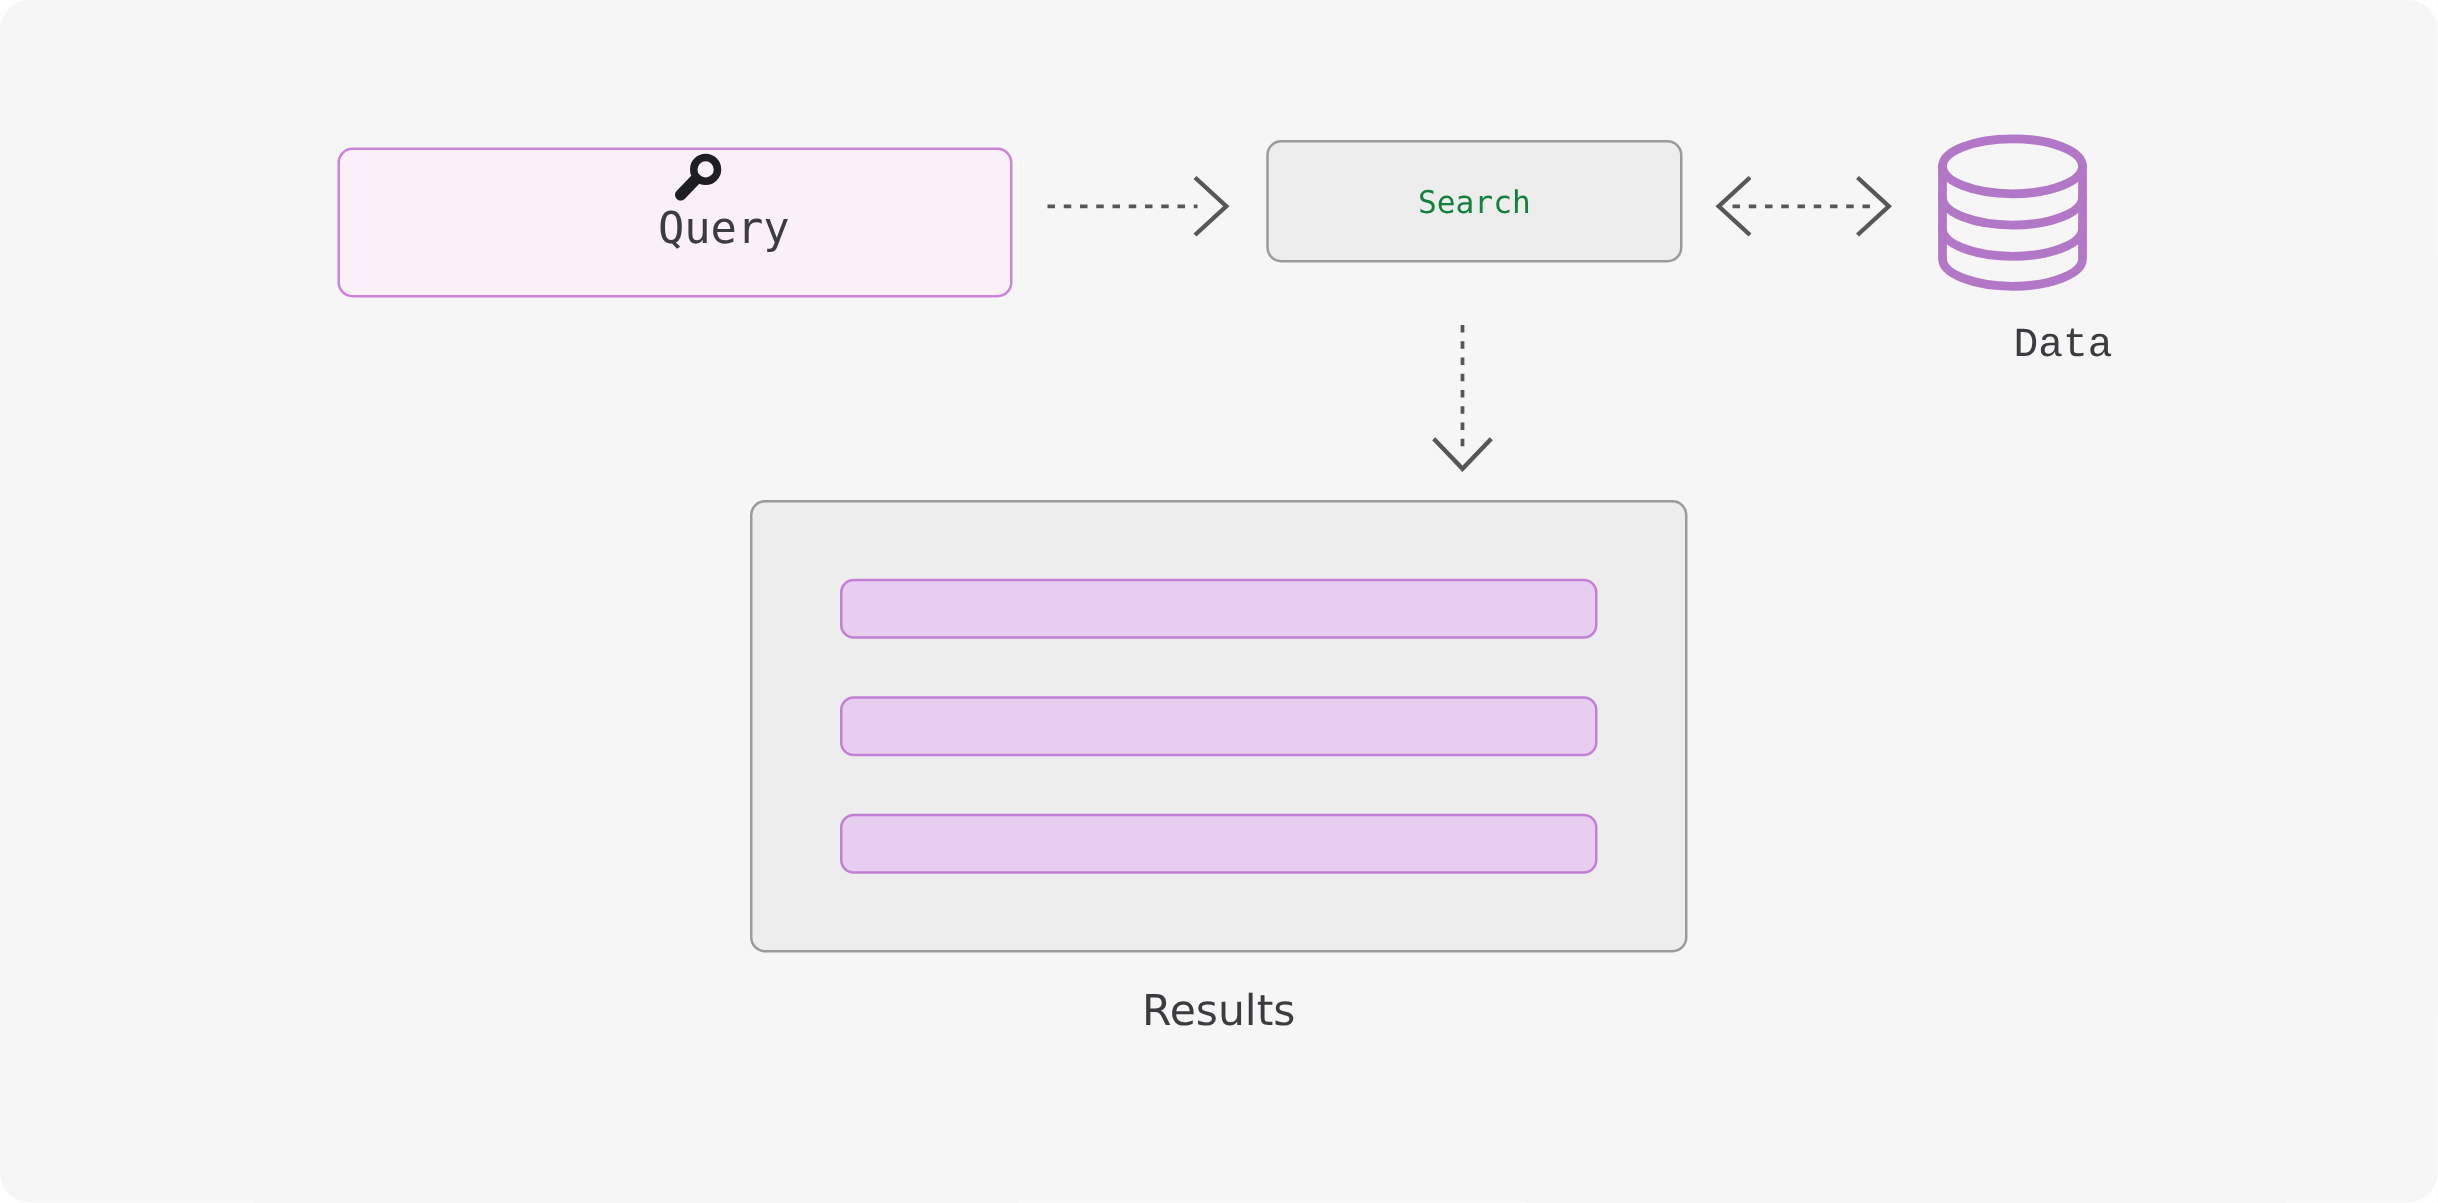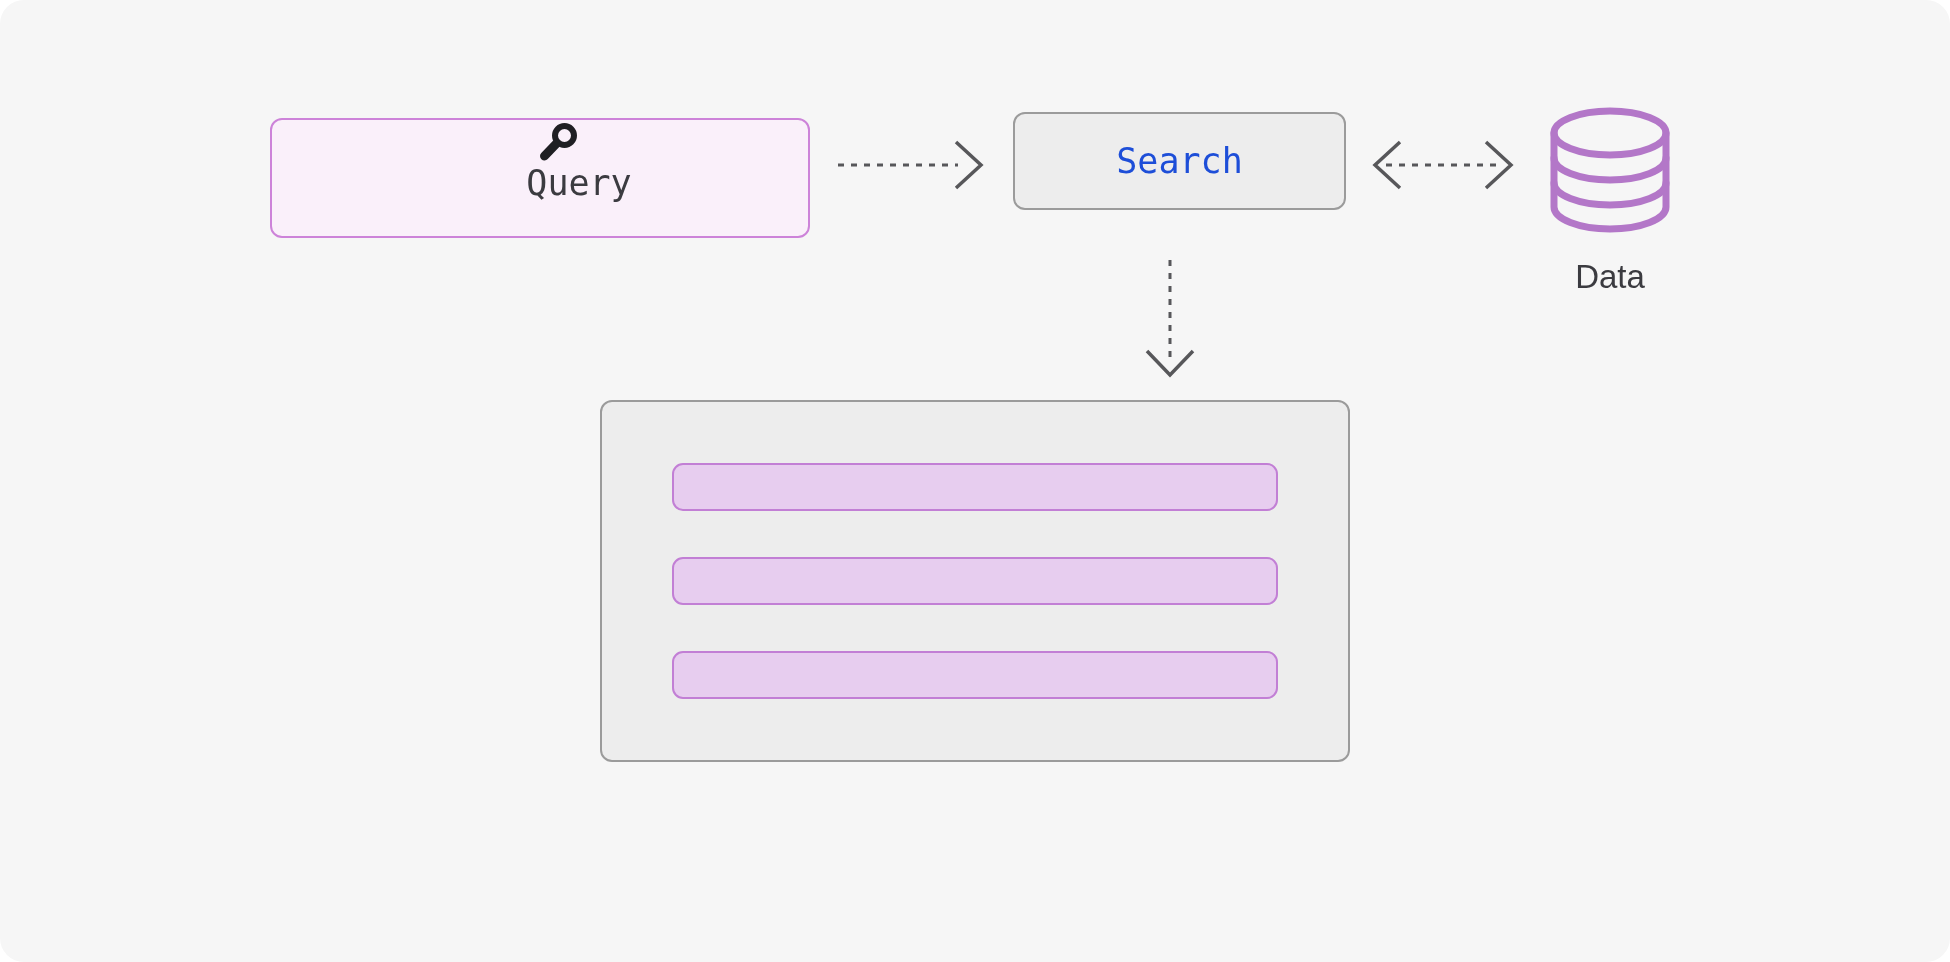"Search" #search-label { color: #1d4ed8 -> #15803d; font-size: 35px -> 25px }
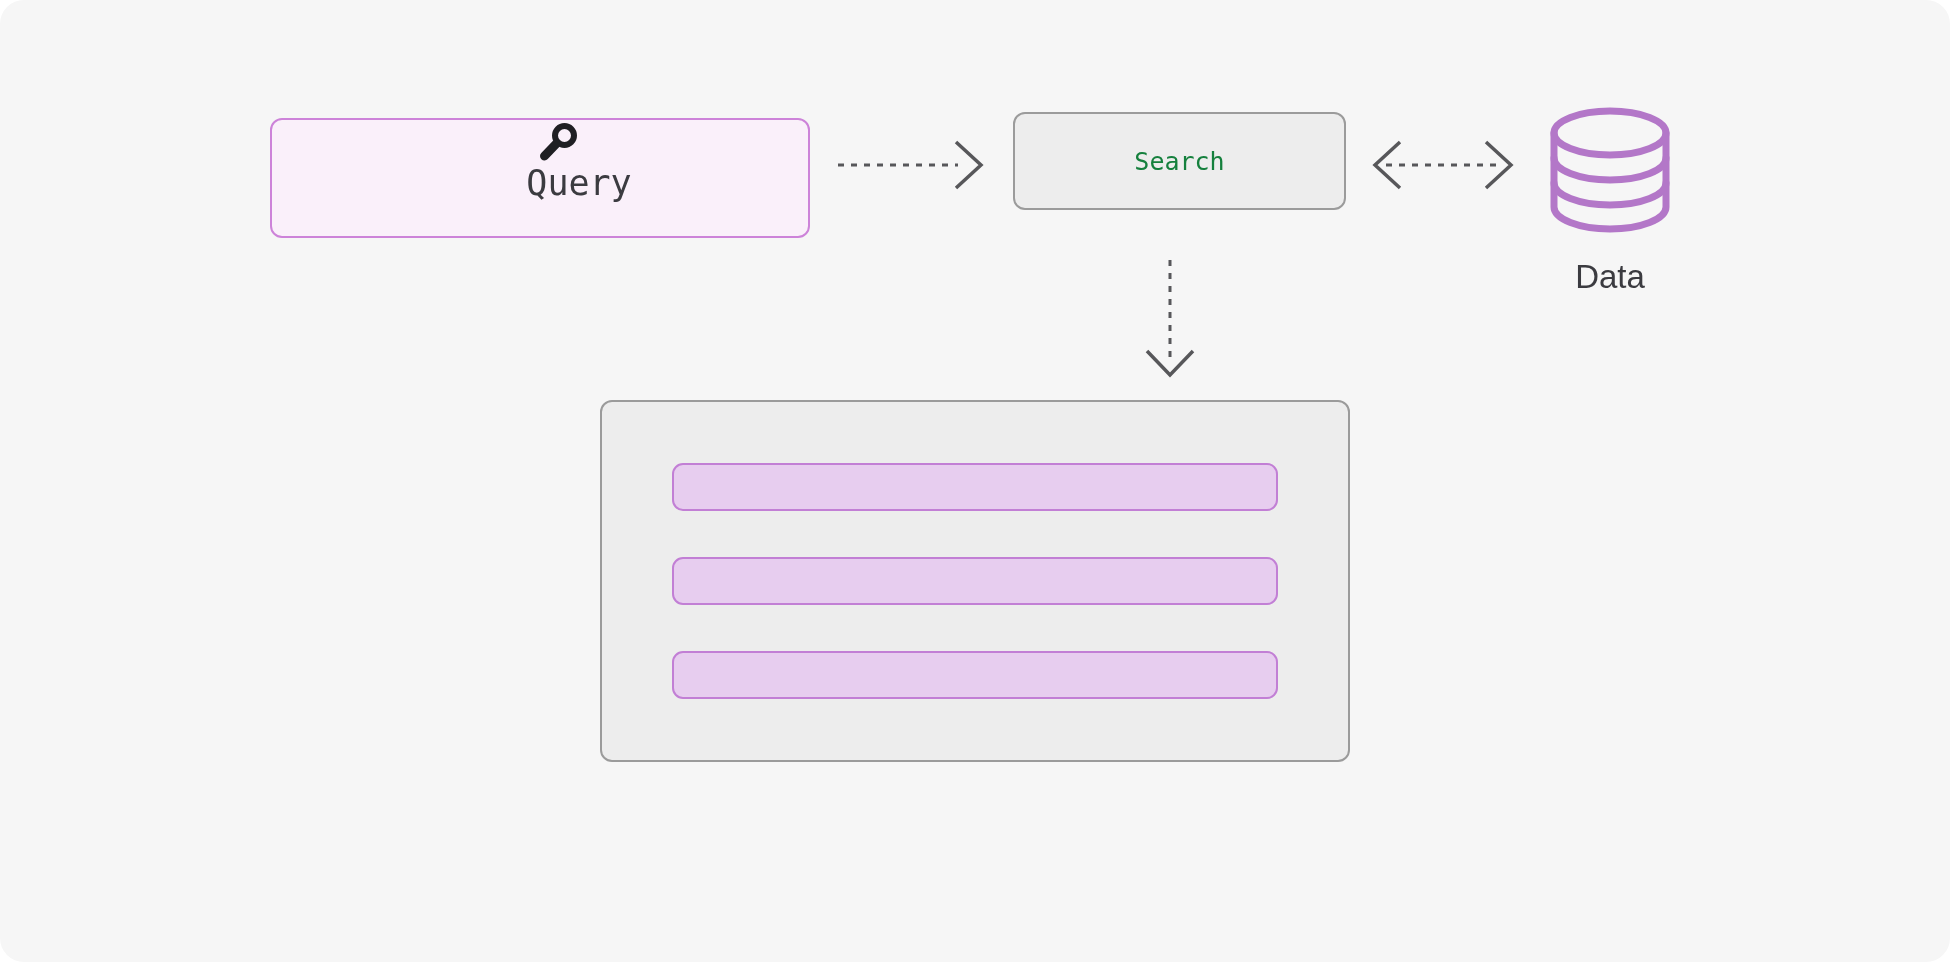"Data" #data-label { font-family: Liberation Sans, sans-serif -> Liberation Mono, monospace; text-align: center -> right }
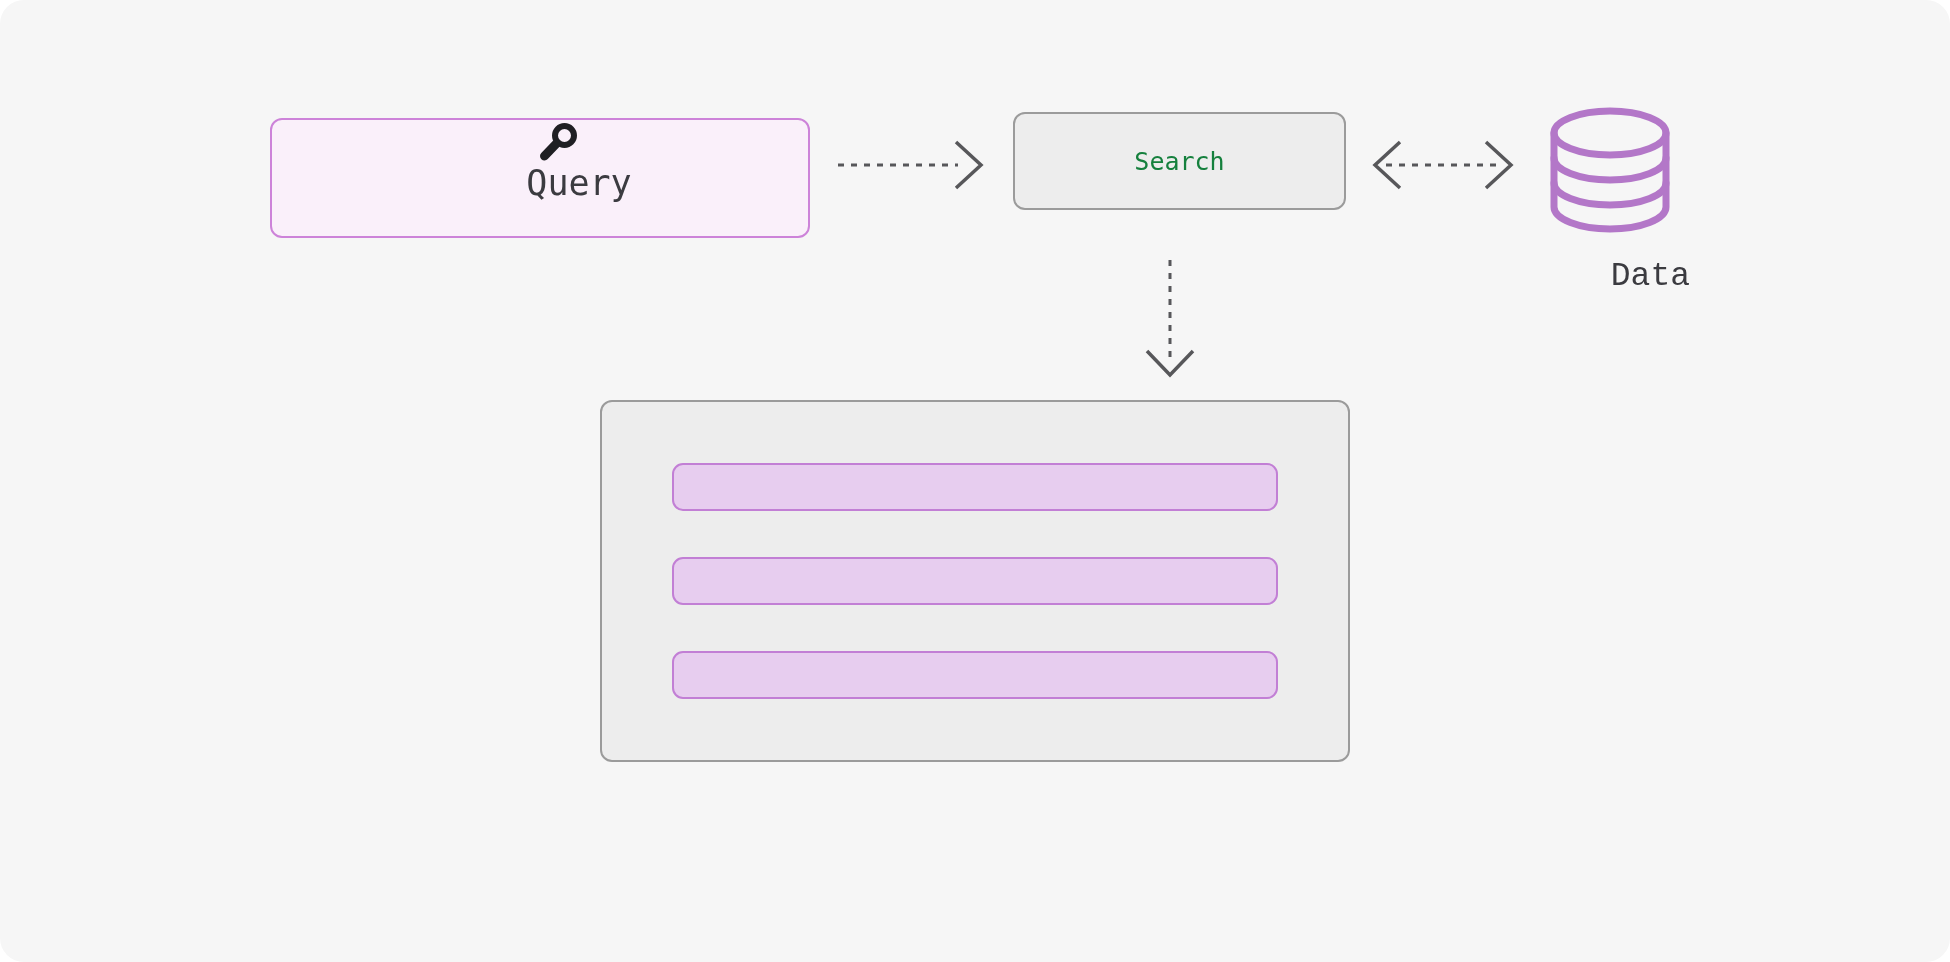"Results" div { html: none -> <div>Results</div> }
